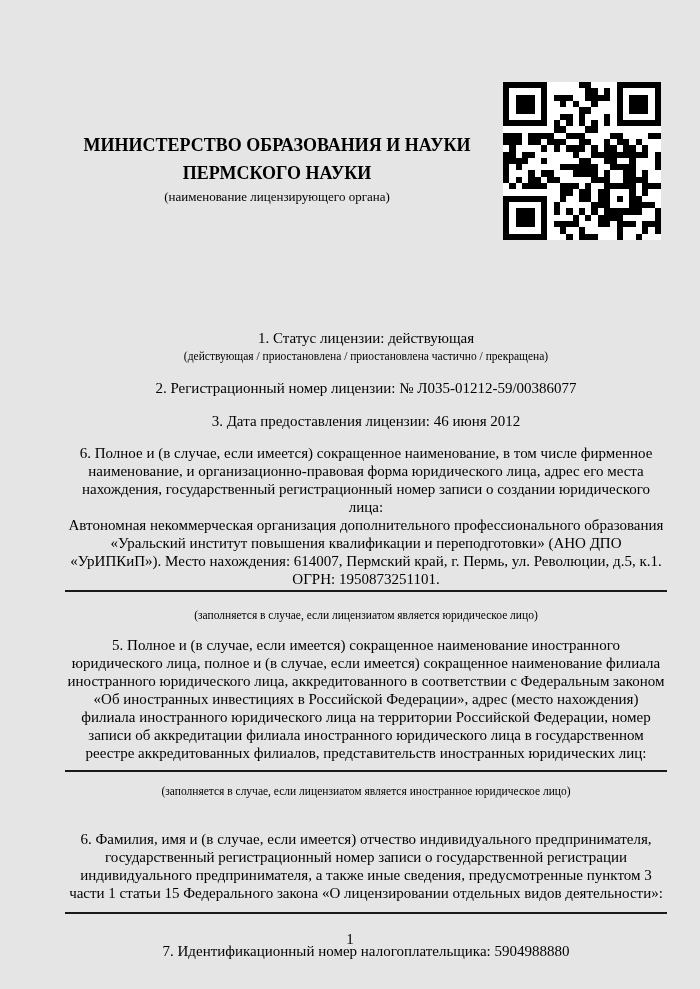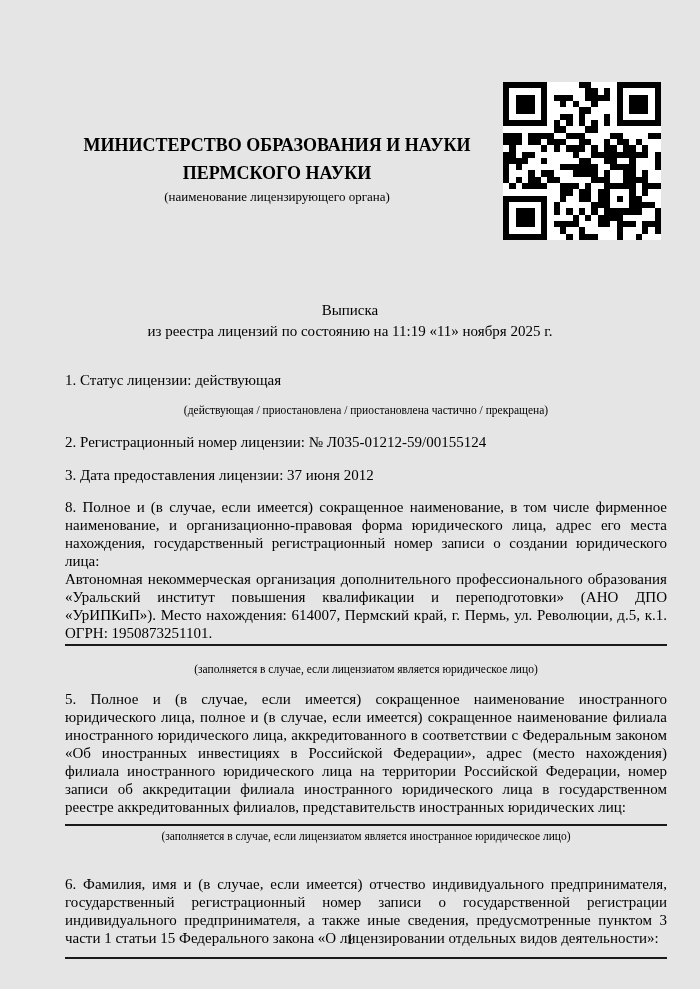"Выписка" div.title-block { html: <div> <div>Выписка</div> <div>из реестра лицензий по состоянию на 11:19 «11» ноября 2025 г.</div> </div> -> none }
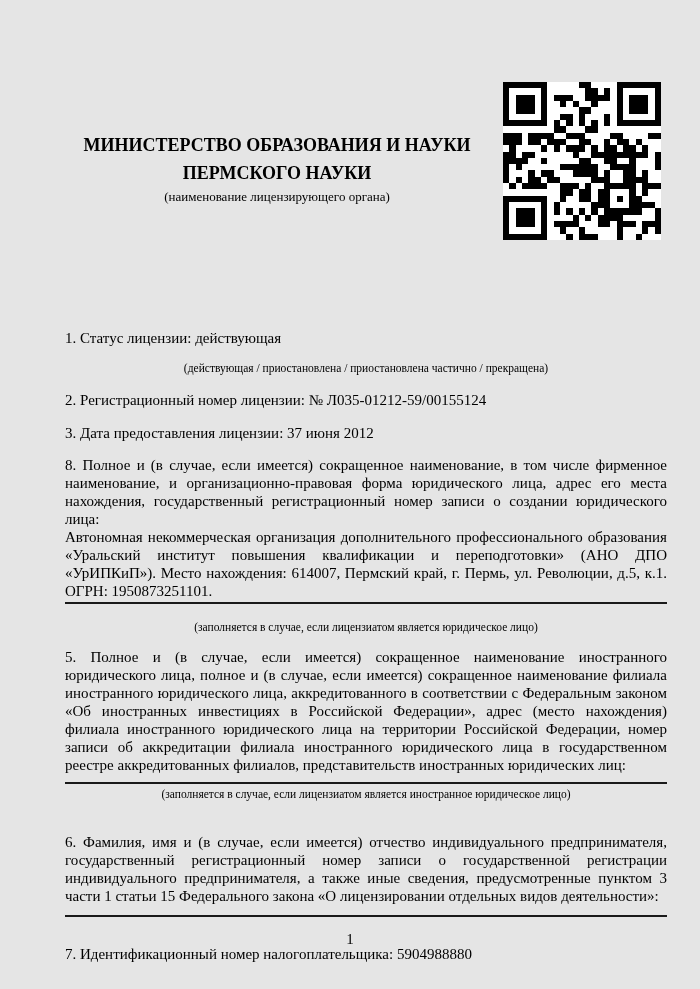"1. Статус лицензии: действующая" .content p { text-align: none -> center }
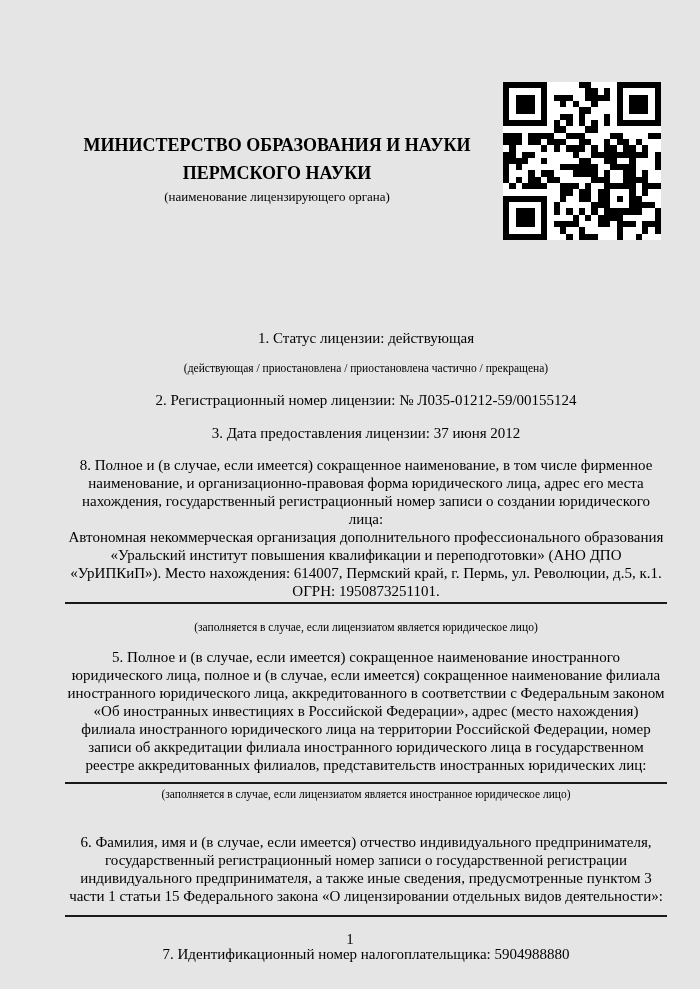"(действующая / приостановлена /" p.note { margin-top: 14px -> 2px }
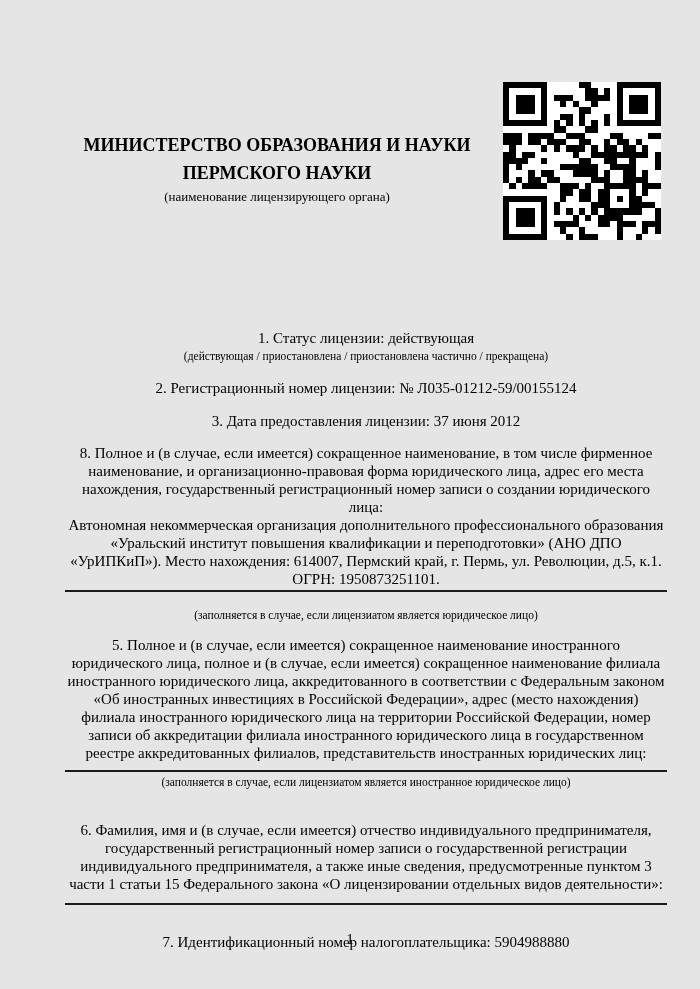"2. Регистрационный номер лицензии: №" p { text: Л035-01212-59/00155124 -> Л035-01212-59/00386077 }
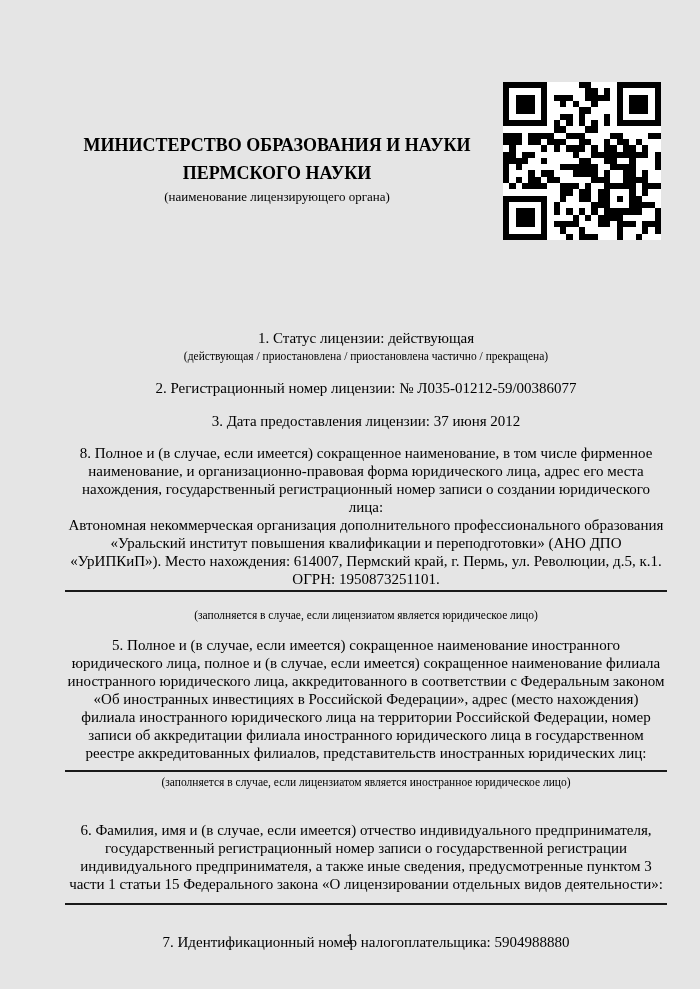"3. Дата предоставления лицензии: 37" p { text: 37 -> 46 }
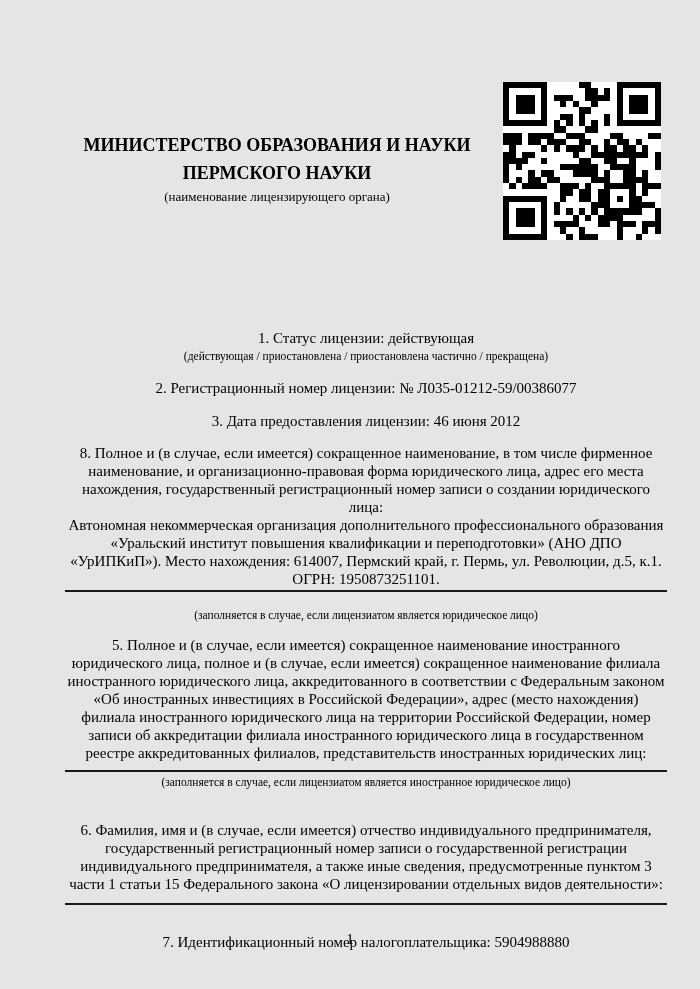"8. Полное и (в случае," p.just { text: 8 -> 6 }
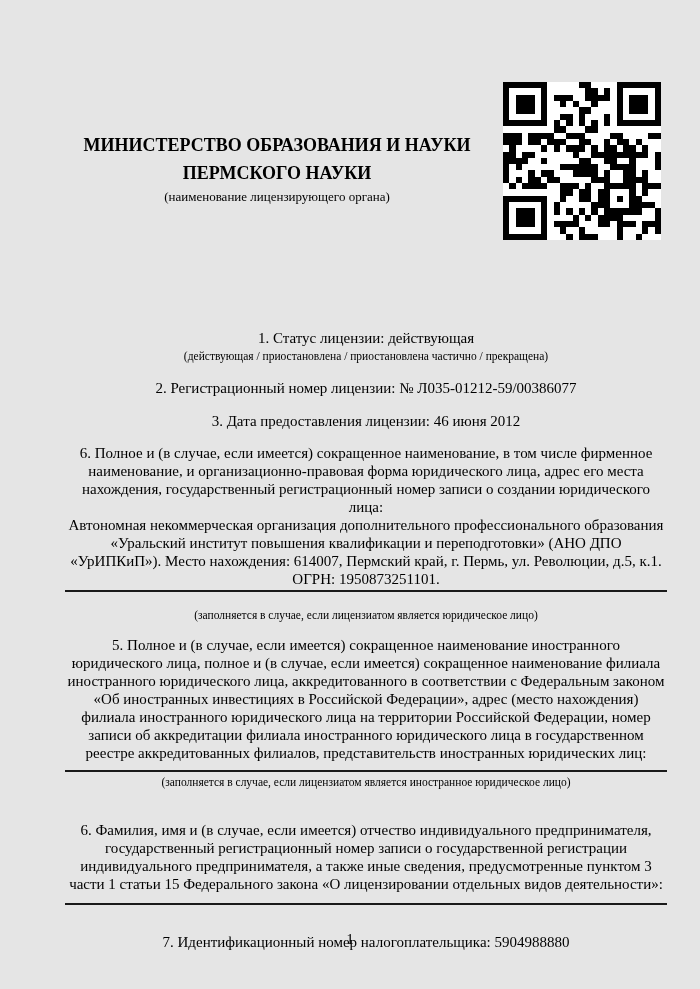"(заполняется в случае, если лицензиатом является иностранное" p.note { margin-top: 3px -> 12px }
